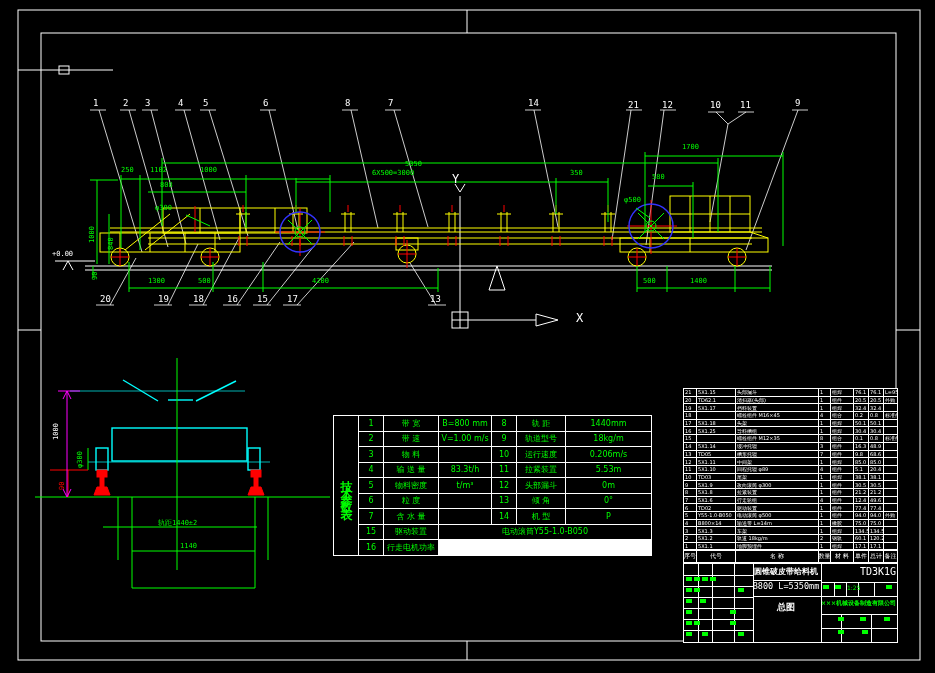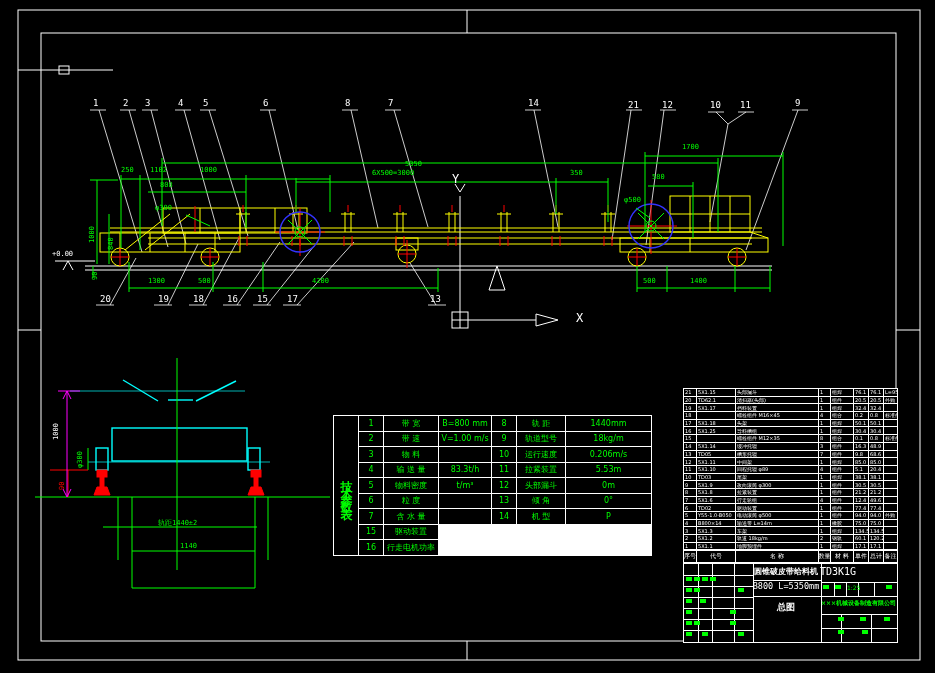"电动滚筒Y55-1.0-B050" div { html: none -> <div>电动滚筒Y55-1.0-B050</div> }
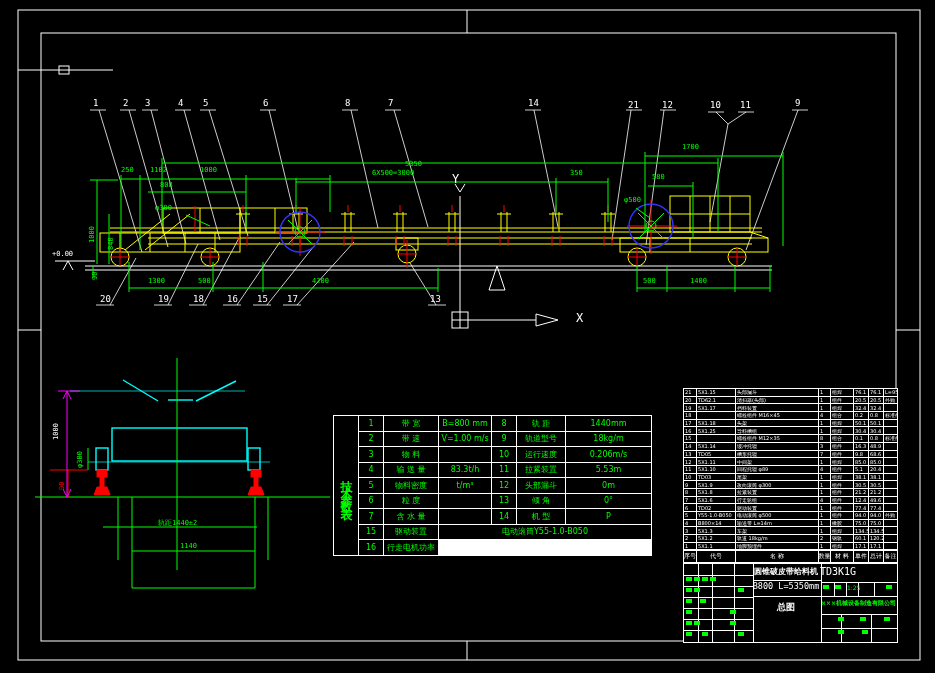"TD3K1G" span.ttext { text-align: left -> right }
